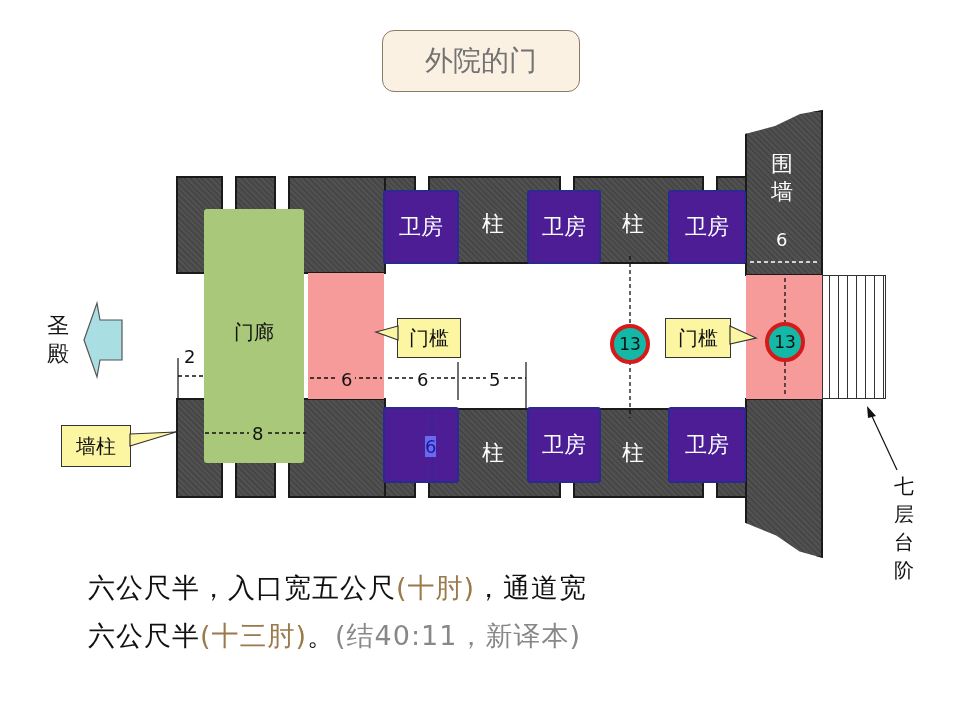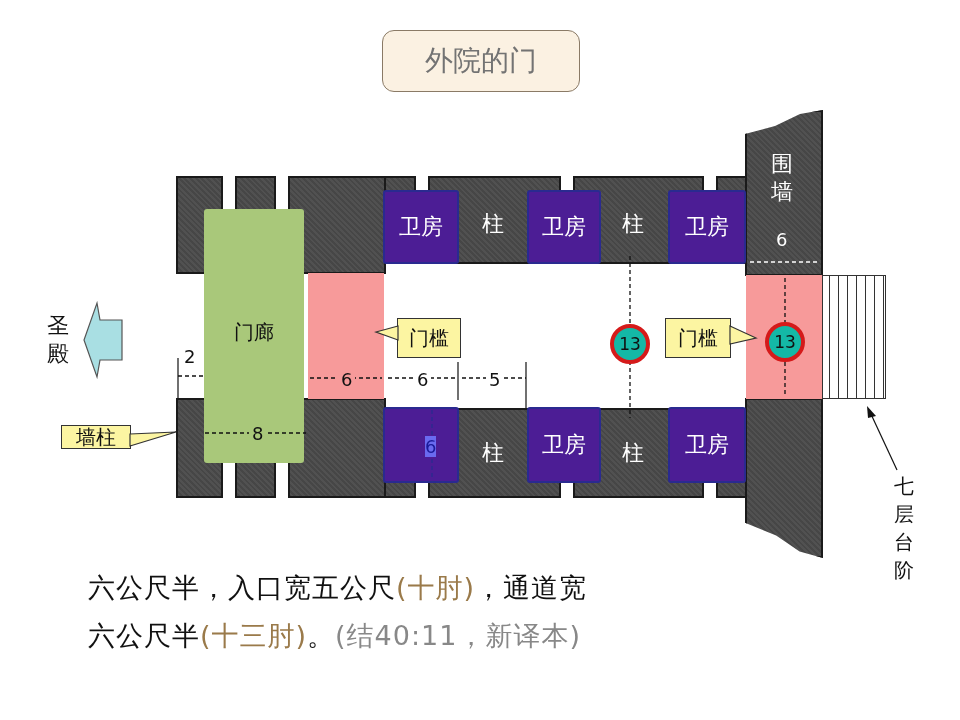"墙柱" div.callout { height: 24px -> 42px }
